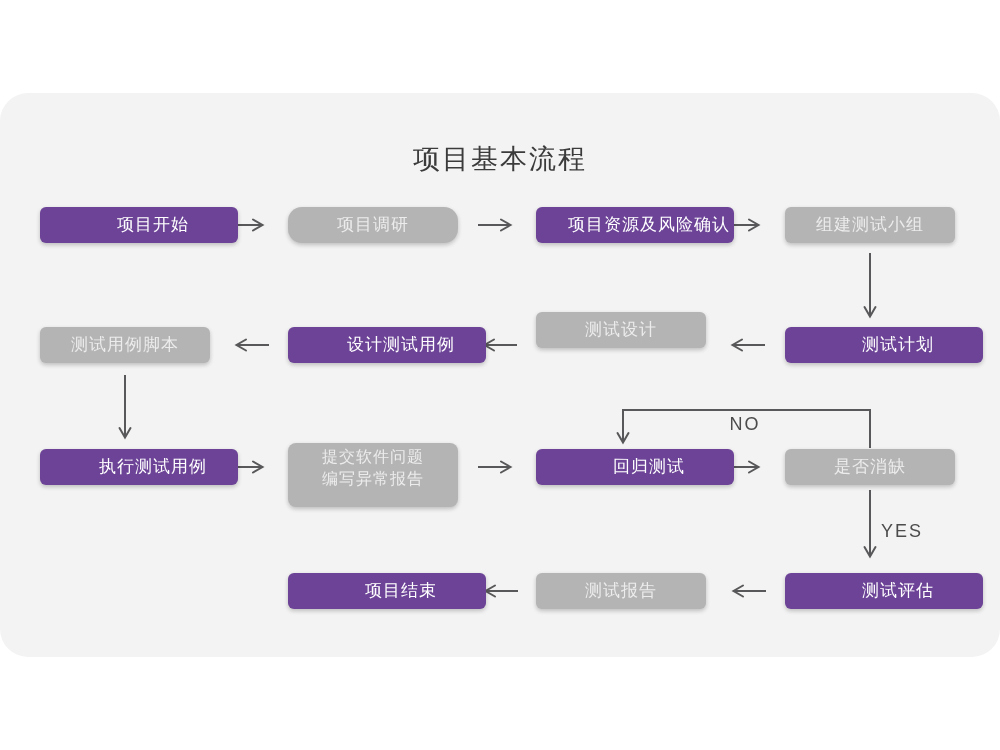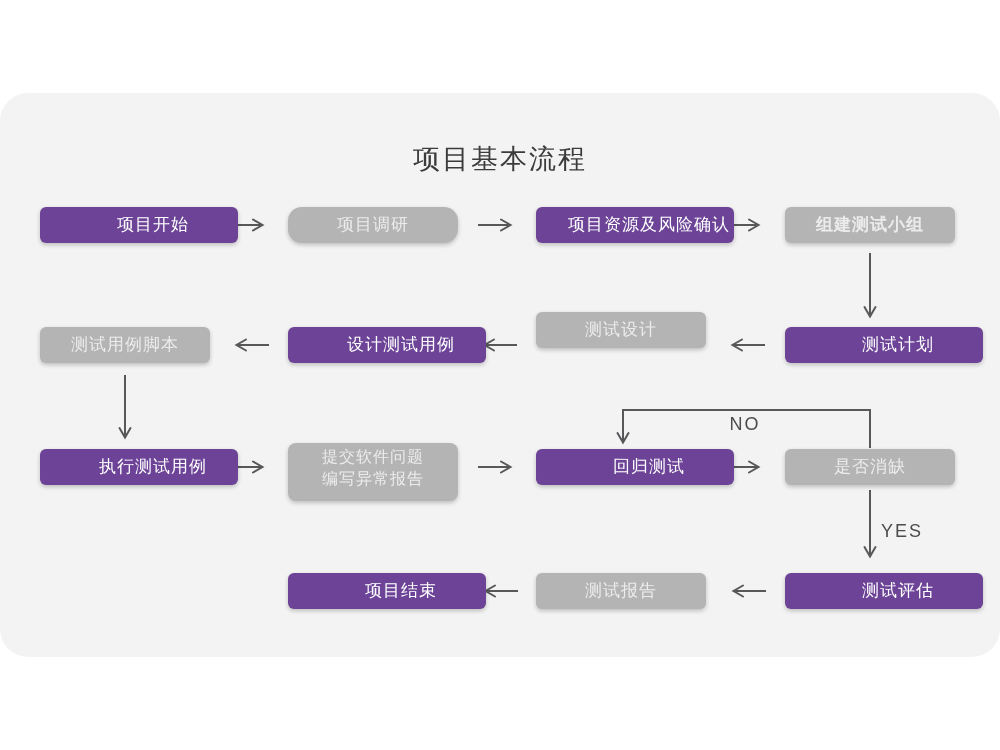"组建测试小组" div.node { font-weight: bold -> none }
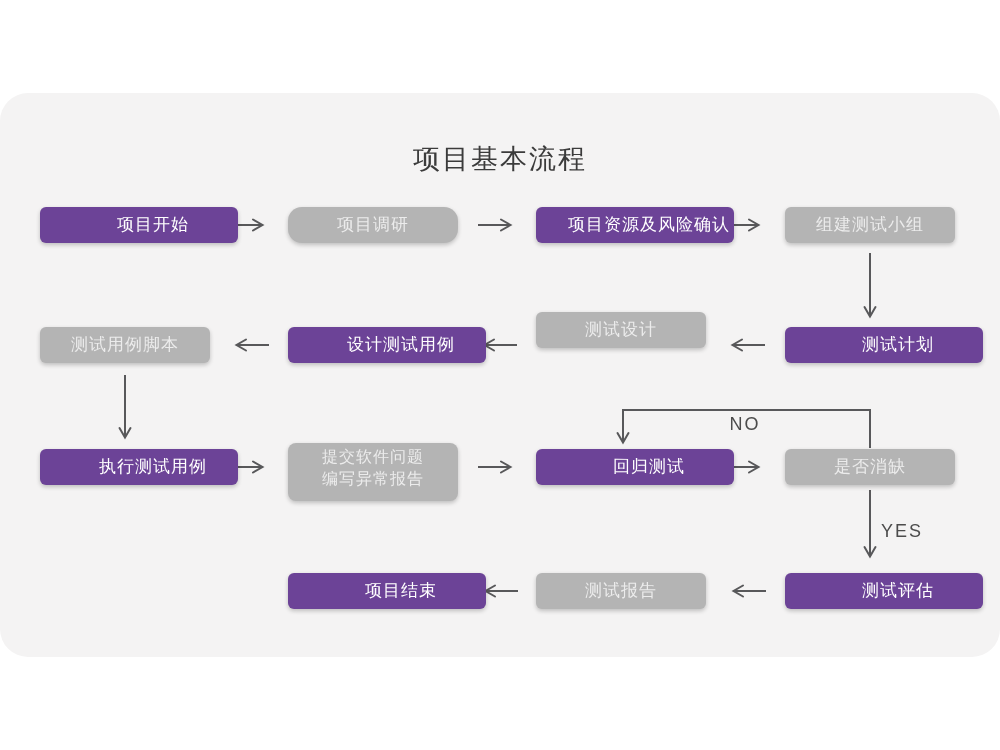"提交软件问题" .node.tall { padding-bottom: 5px -> 11px }
